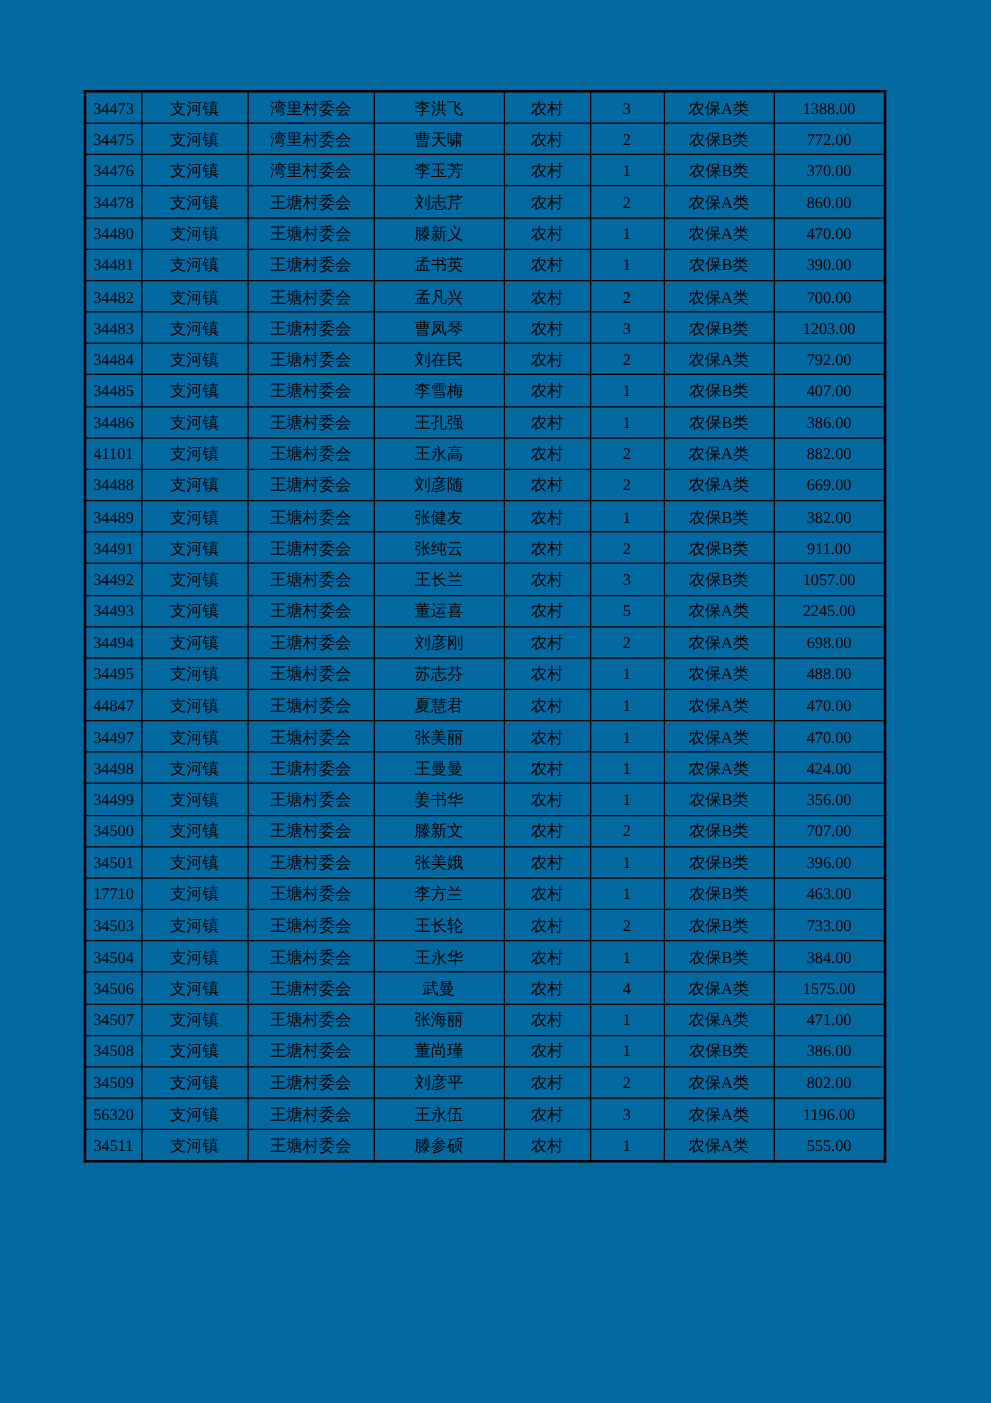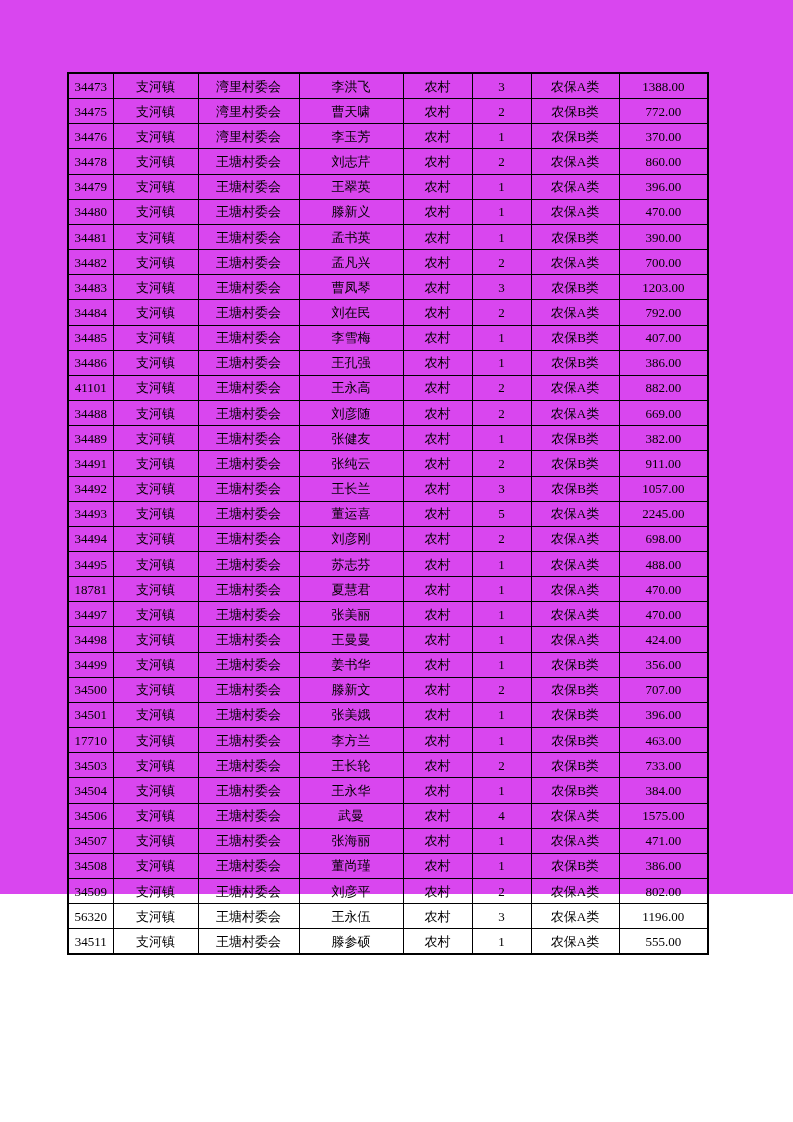"34473" .page { background: #d946ef -> #0369a1; height: 894px -> 1122px }
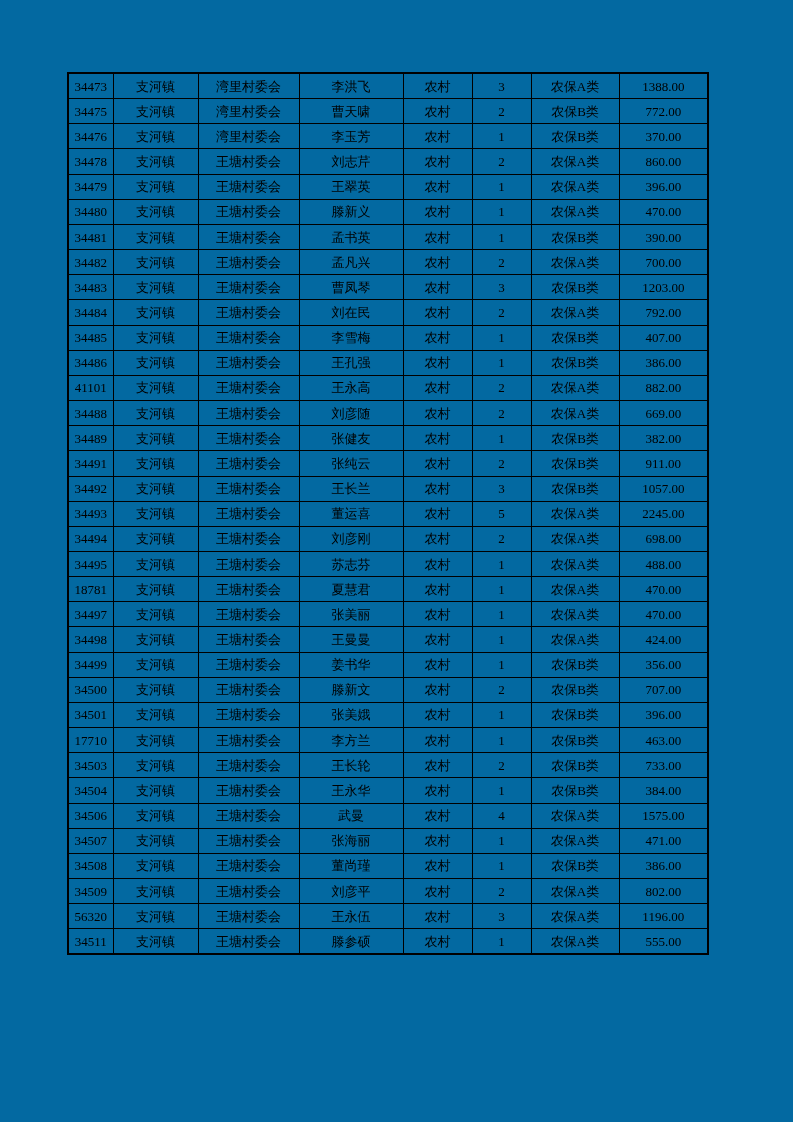"34479" tr { html: <tr> <td>34479</td> <td>支河镇</td> <td>王塘村委会</td> <td>王翠英</td> <td>农村</td> <td>1</td> <td>农保A类</td> <td>396.00</td> </tr> -> none }
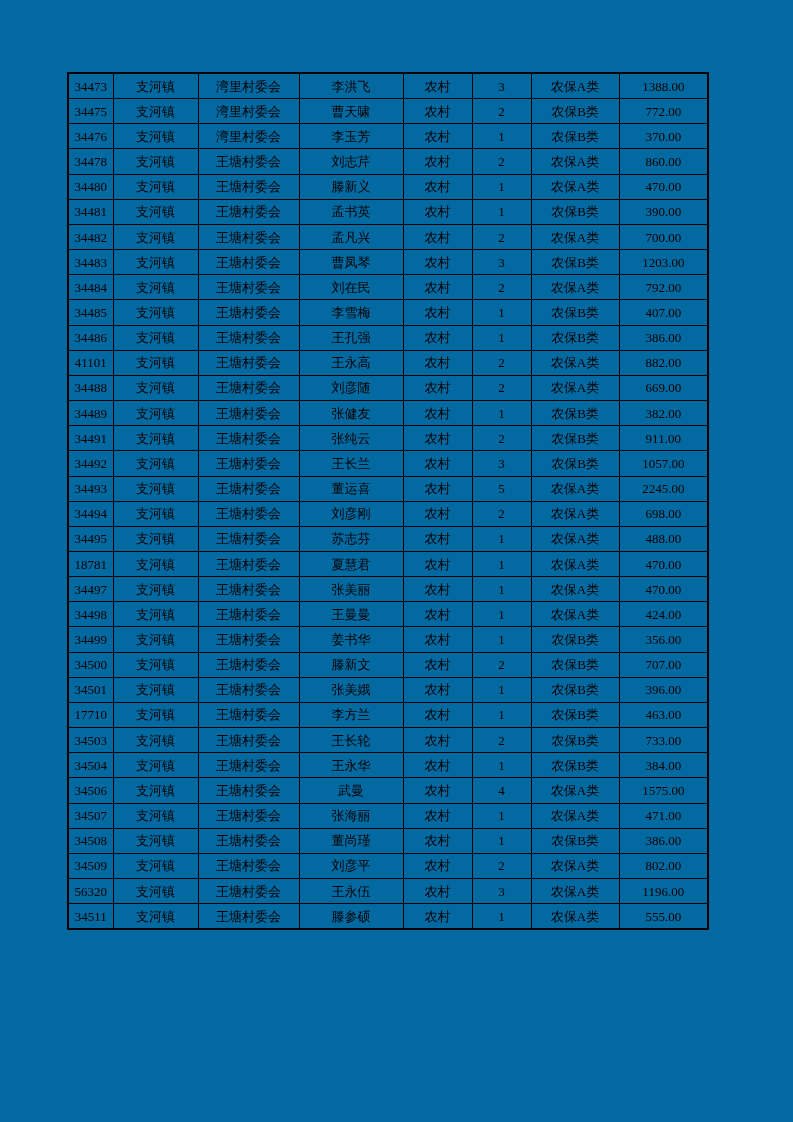"18781" td { text: 18781 -> 44847 }
